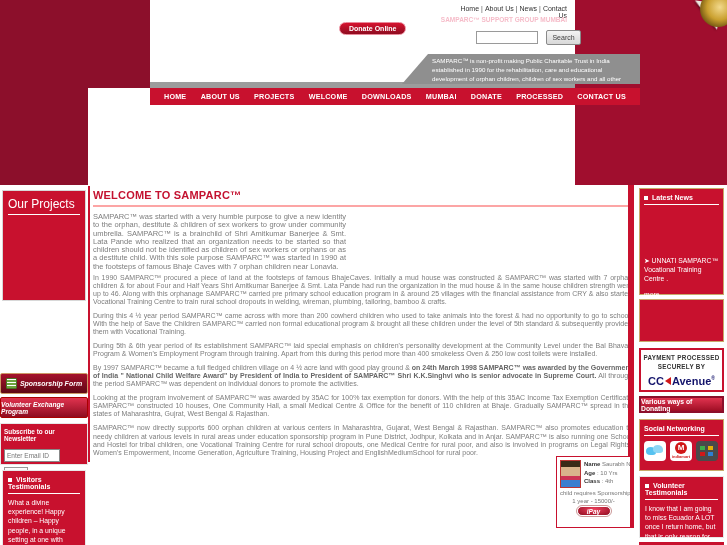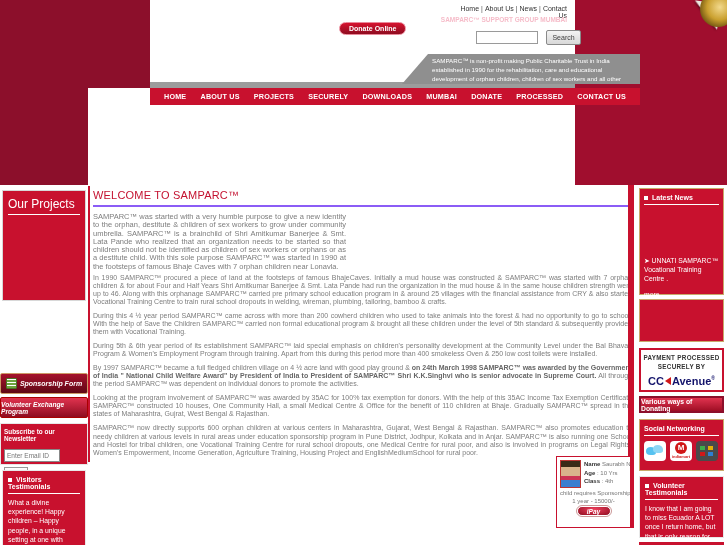"SECURELY" a { text: SECURELY -> WELCOME }
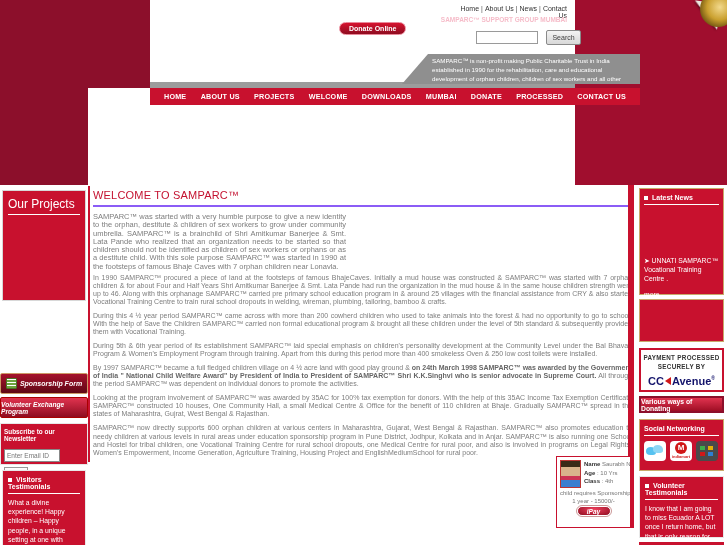"WELCOME TO SAMPARC™" .welcome { border-bottom: 2px solid #8b5cf6 -> 2px solid #fca5a5; font-weight: normal -> bold }
